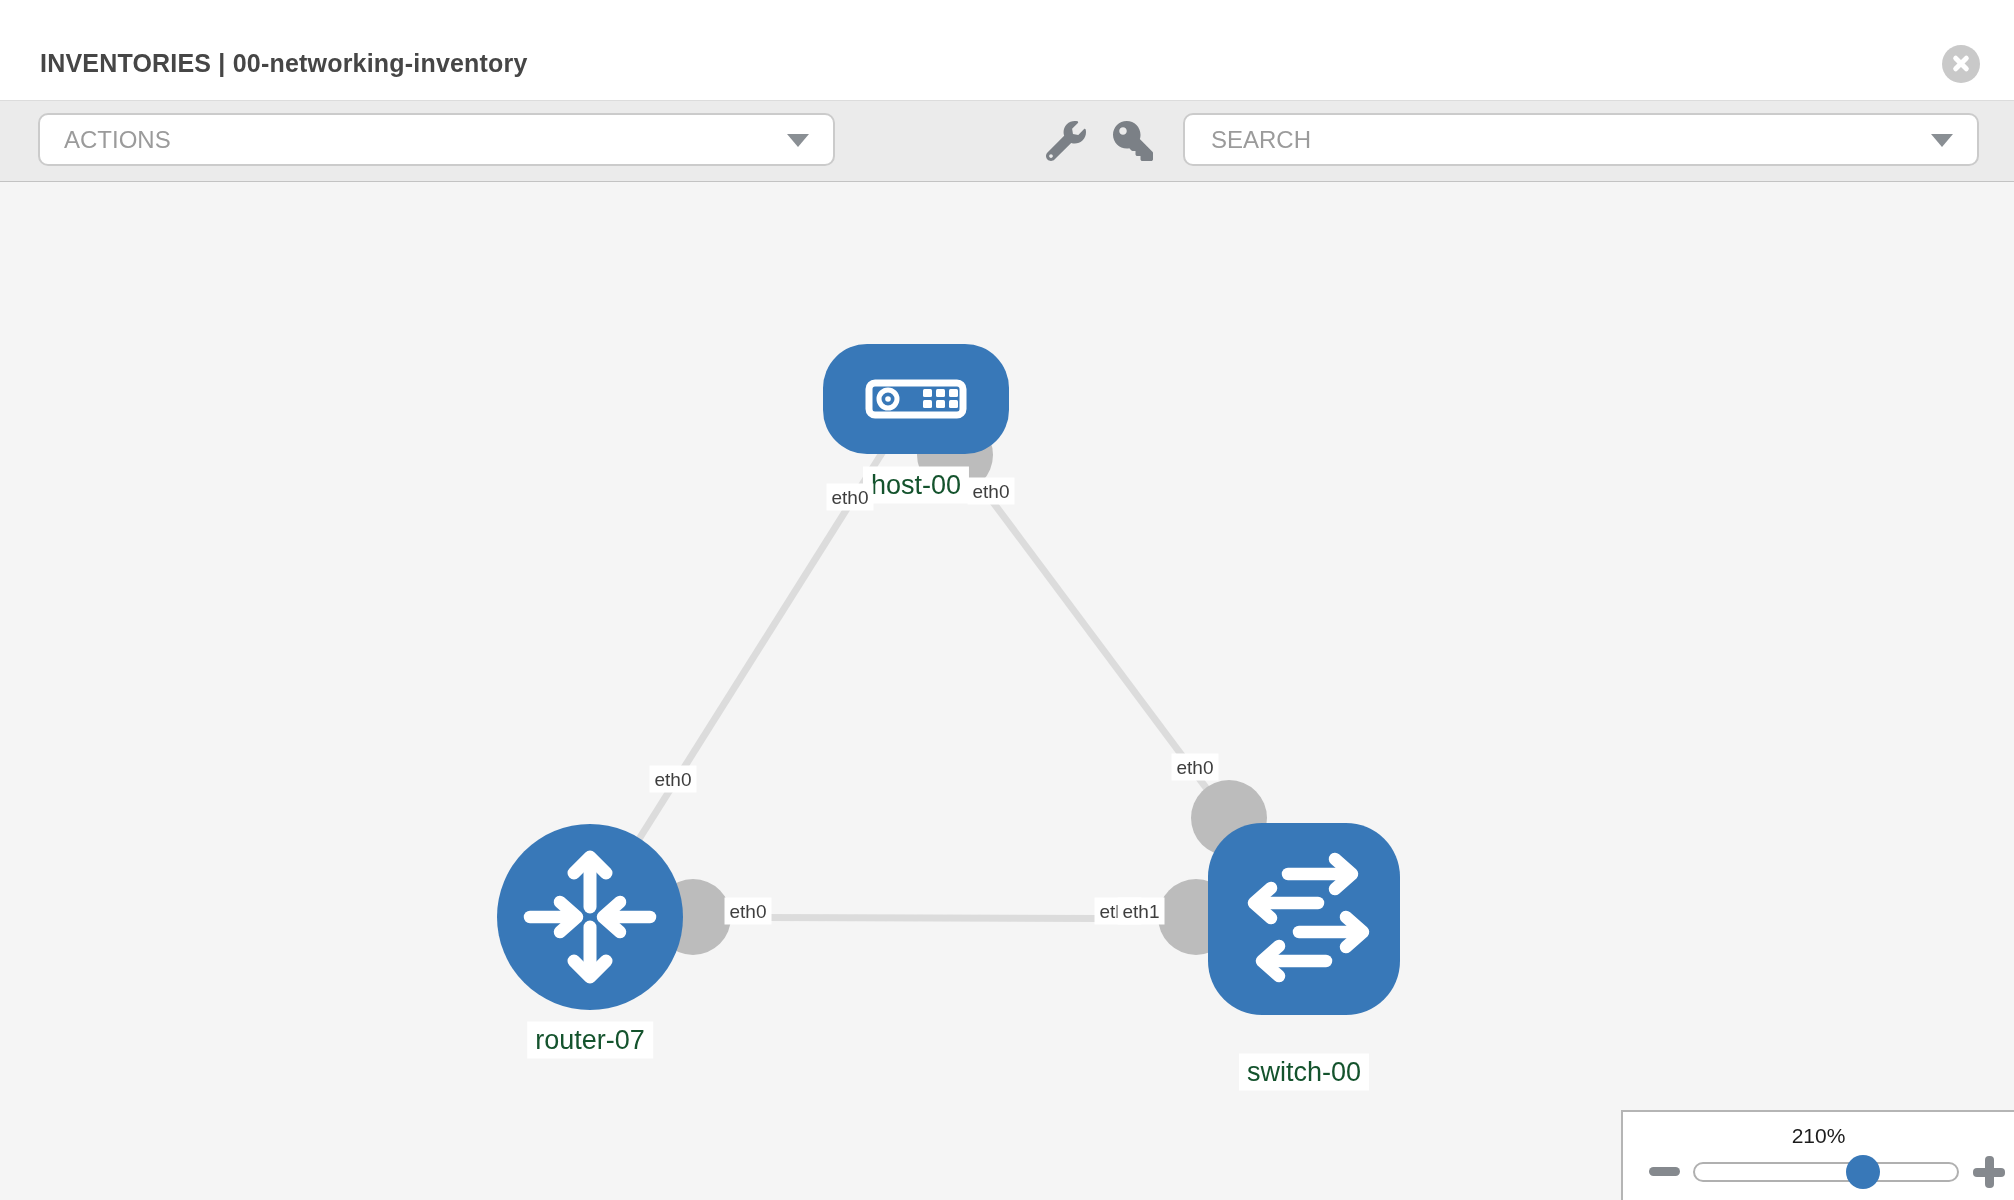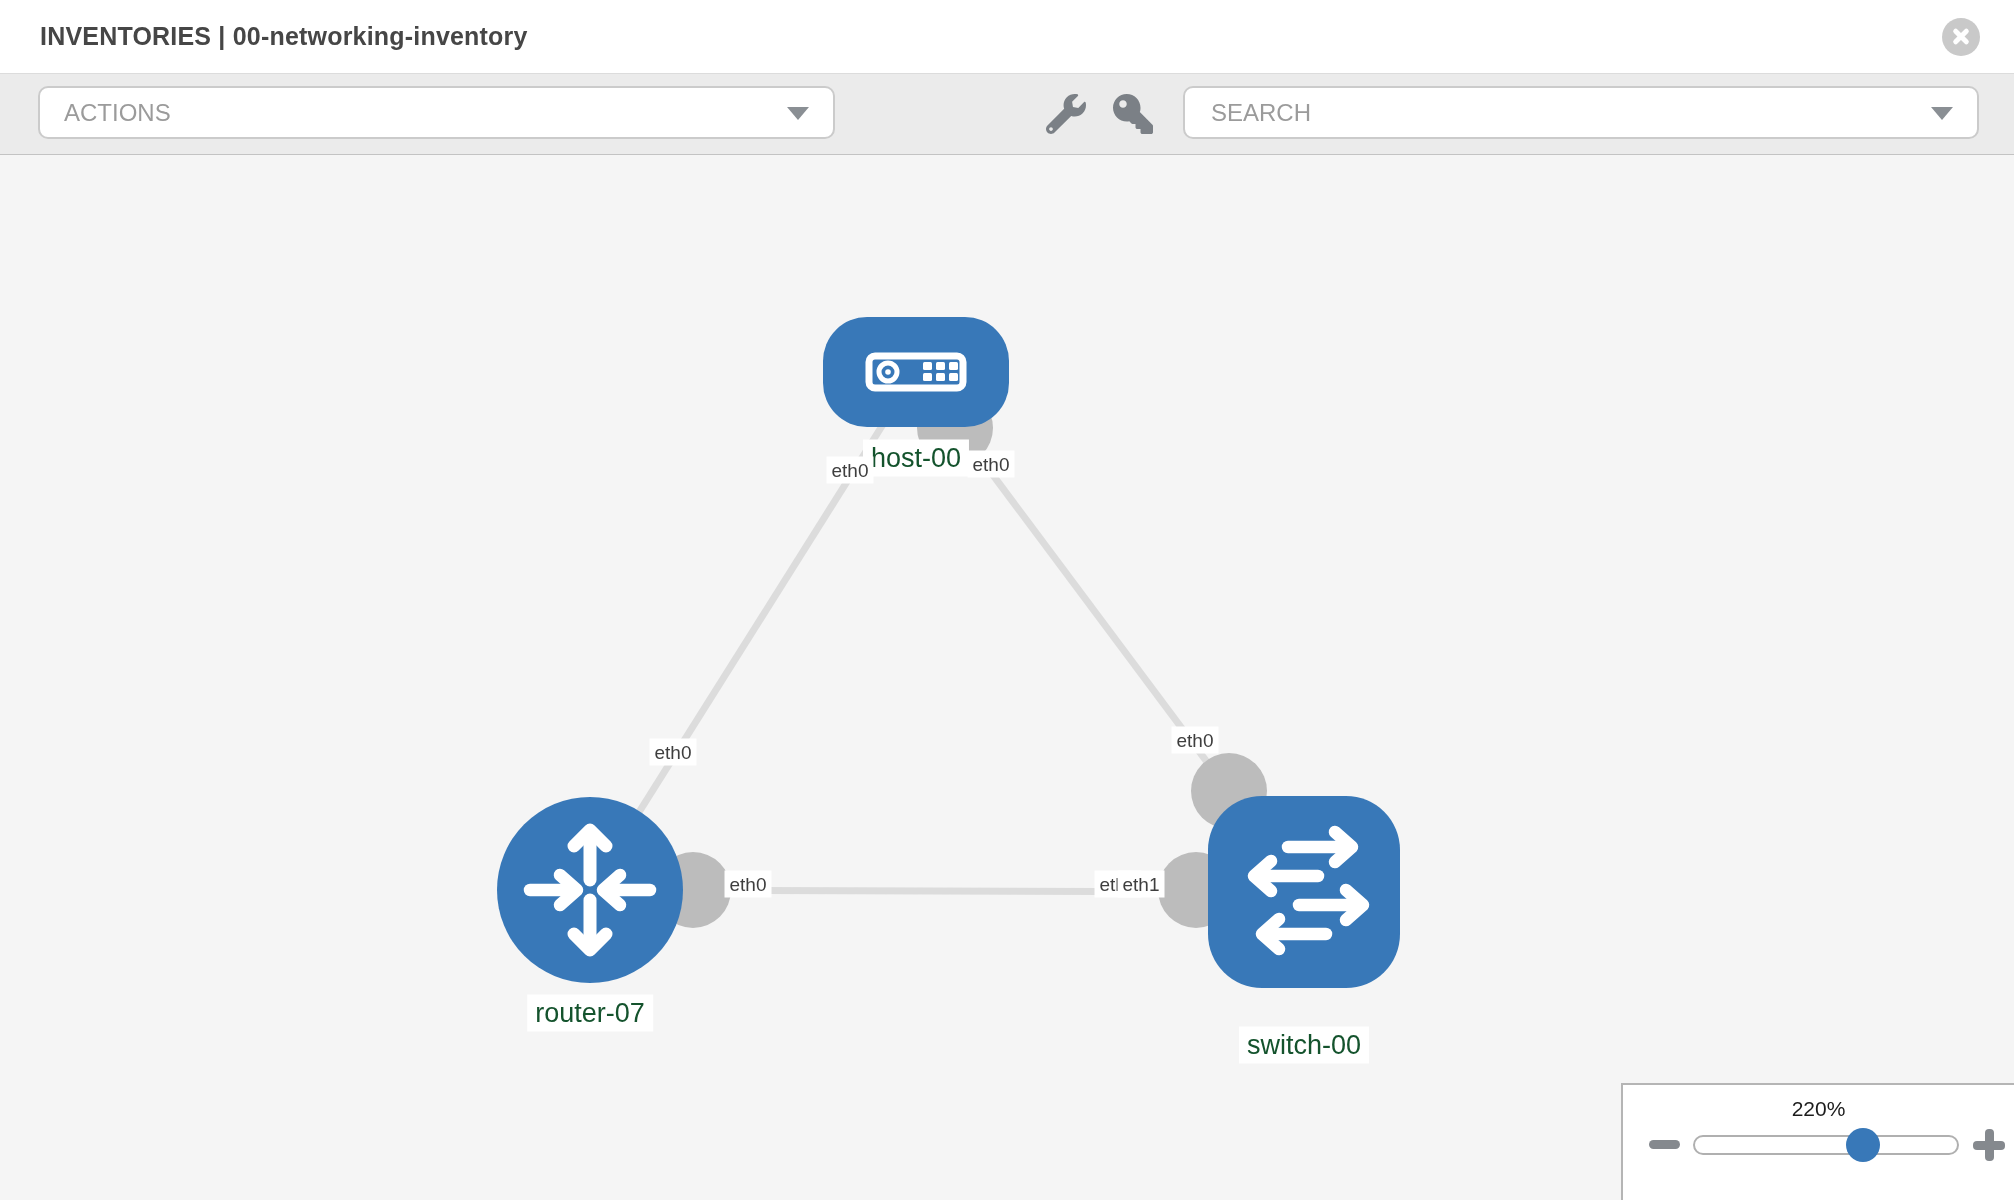"INVENTORIES | 00-networking-inventory" .header { margin-top: none -> 27px }
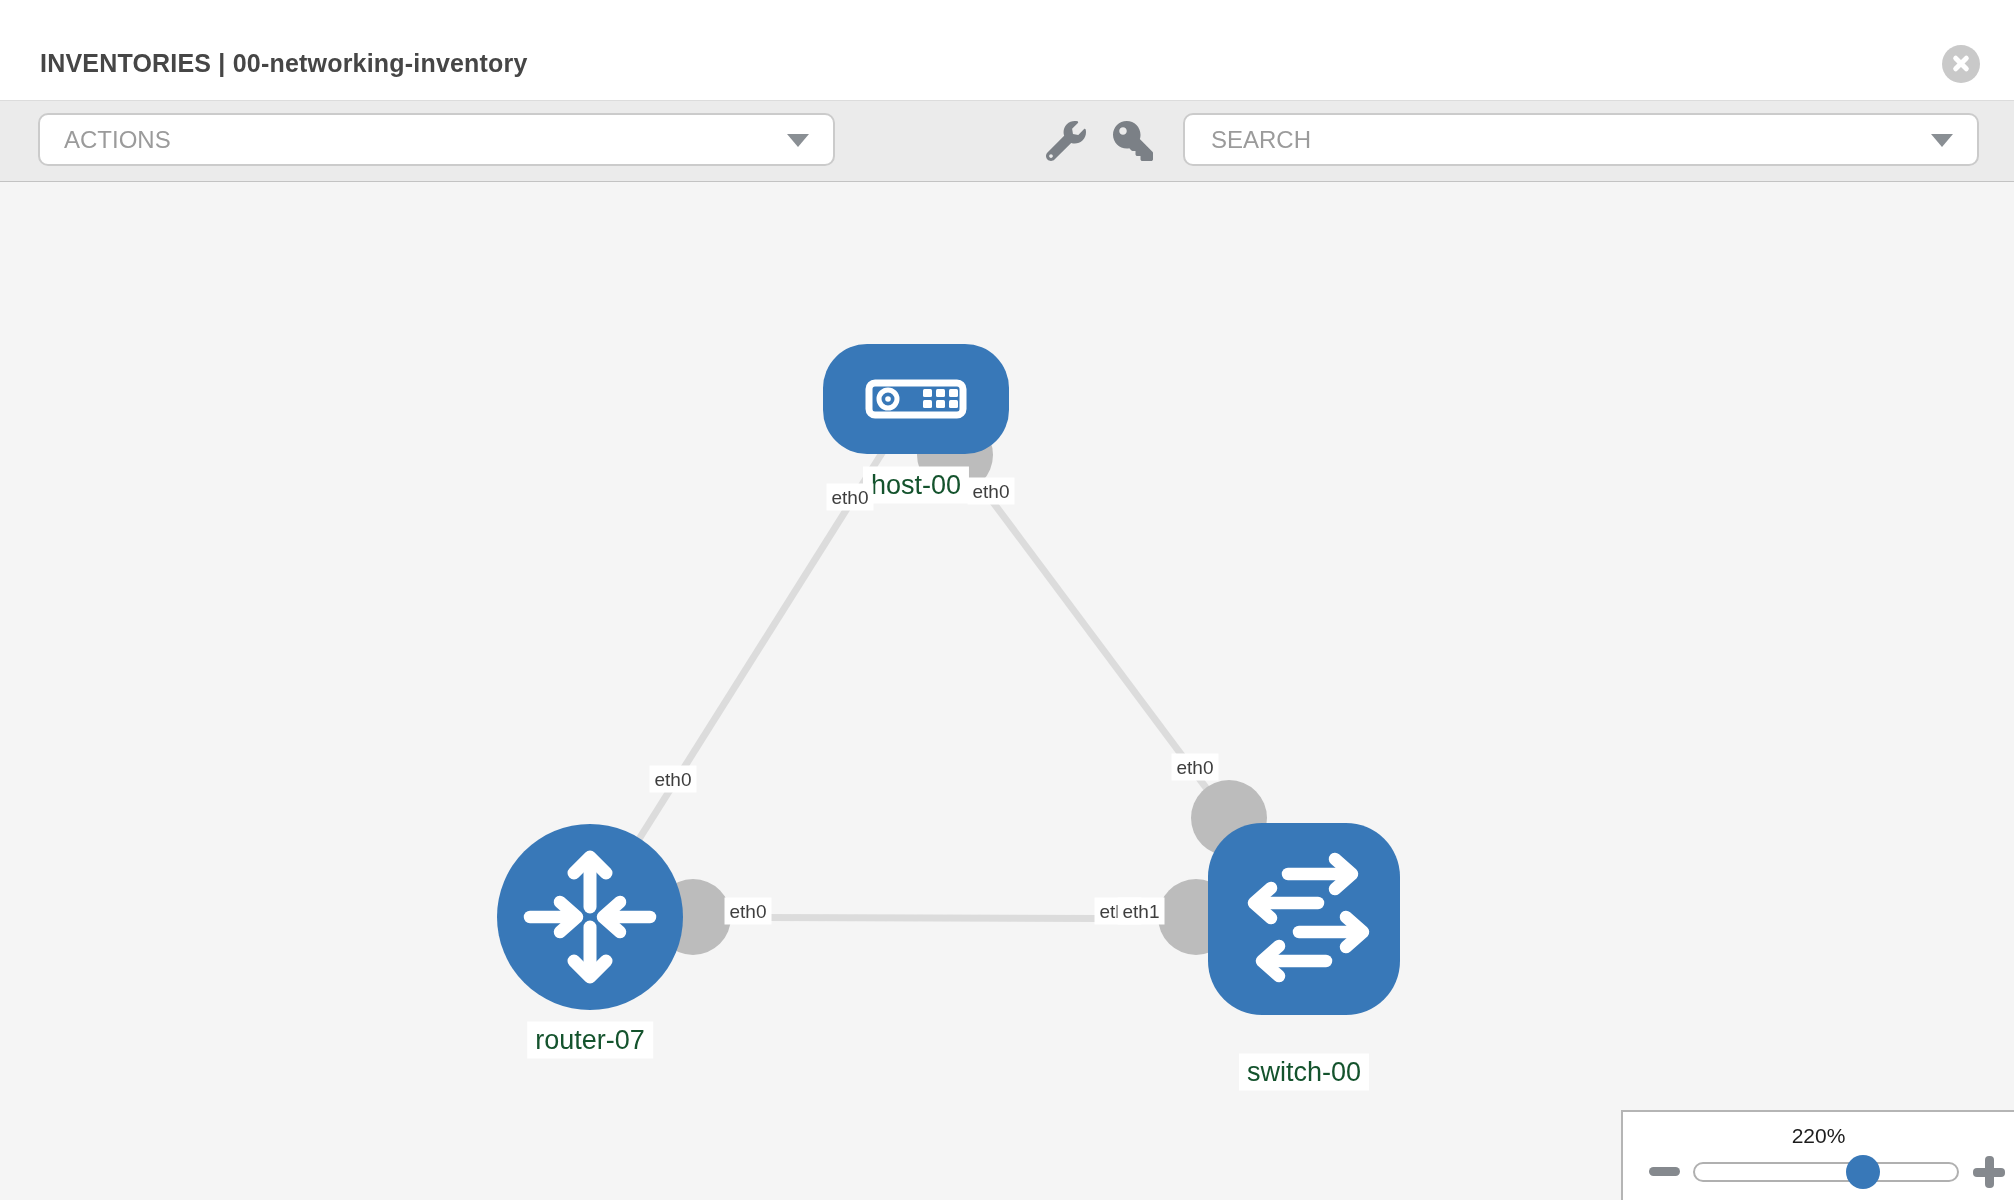"220%" div.zoom-level { text: 220% -> 210% }
